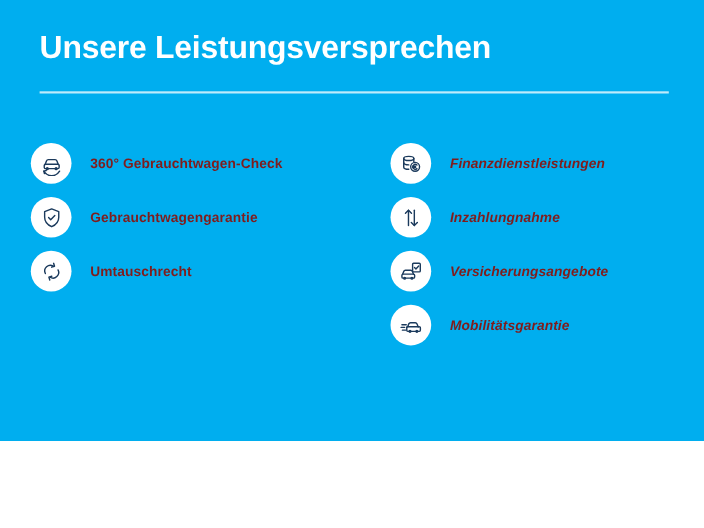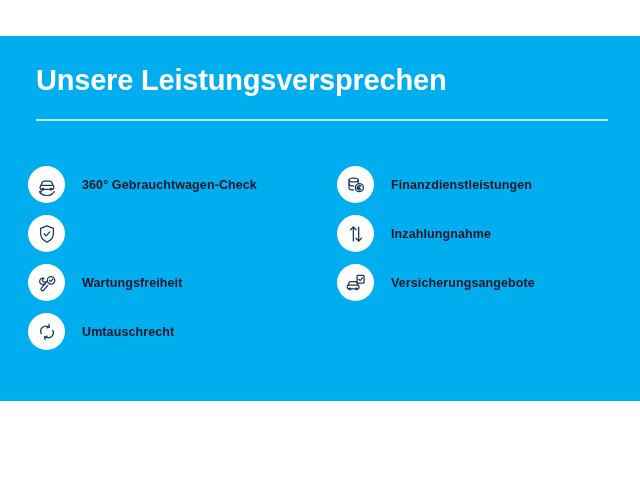"Unsere Leistungsversprechen" .blue-panel { margin-top: 36px -> none }
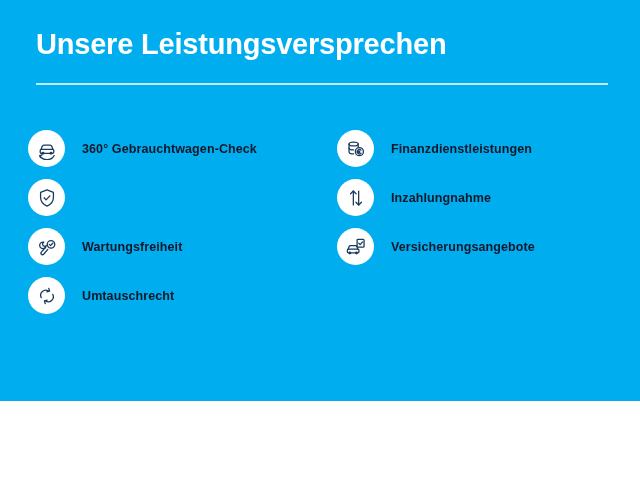"360° Gebrauchtwagen-Check" .promise-label { color: #0f172a -> #7f1d1d }
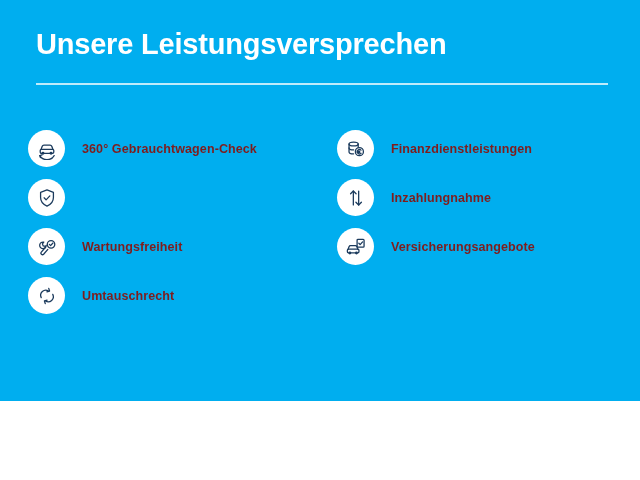"Finanzdienstleistungen" .col-right { font-style: none -> italic; left: 337px -> 355px }
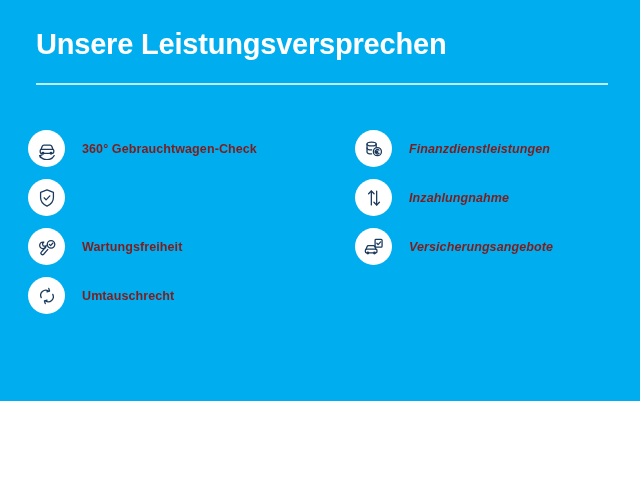"Gebrauchtwagengarantie" span.promise-label { html: none -> <span>Gebrauchtwagengarantie</span> }
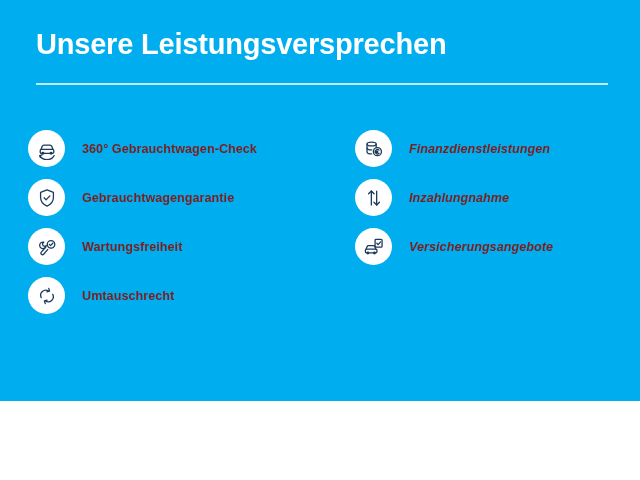"Wartungsfreiheit" div.promise-row { html: <div> <span> <svg> <path></path> <path></path> <circle></circle> <path></path> </svg> </span> <span>Wartungsfreiheit</span> </div> -> none }
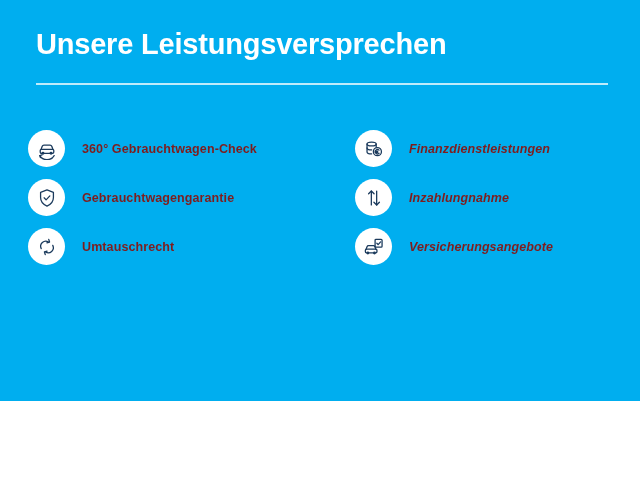"Mobilitätsgarantie" div.promise-row { html: none -> <div> <span> <svg> <path></path> <path></path> <circle></circle> <circle></circle> <path></path> </svg> </span> <span>Mobilitätsgarantie</span> </div> }
